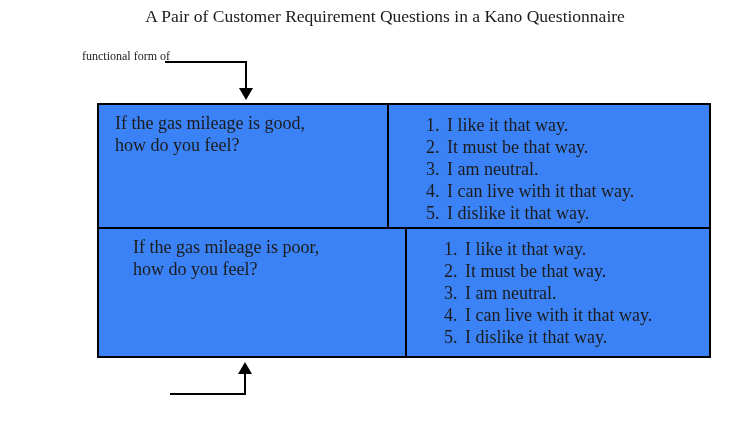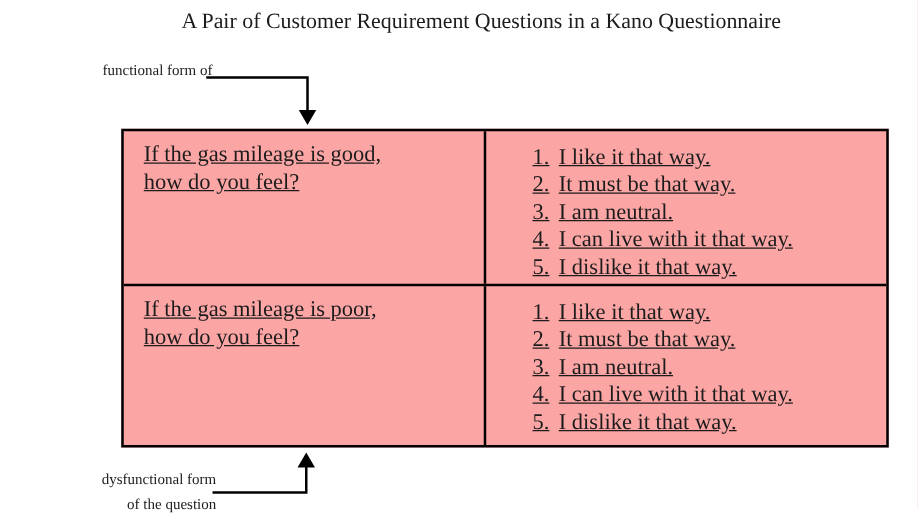"If the gas mileage is" .ktable { background: #fca5a5 -> #3b82f6; text-decoration: underline -> none }
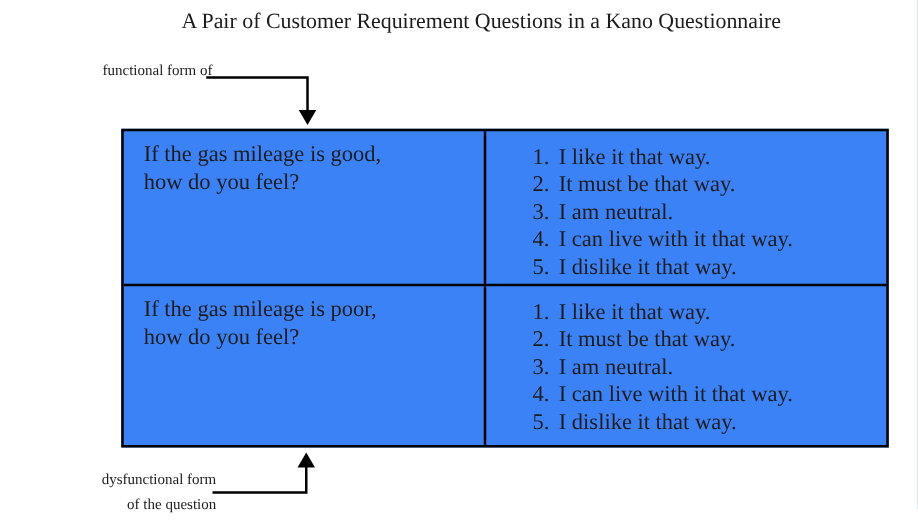"If the gas mileage is poor," .krow.second { padding-left: none -> 18px }
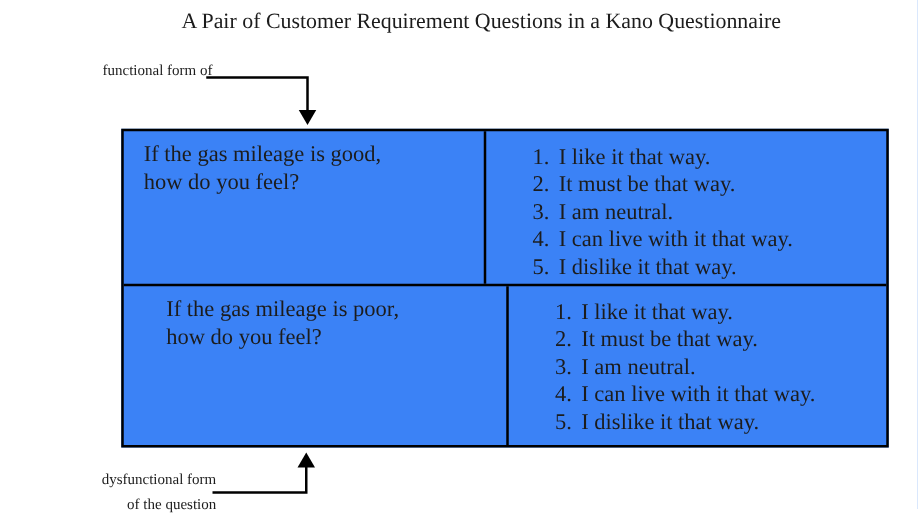"dysfunctional form" div.side-label { html: <div> <div>dysfunctional form</div> <div>of the question</div> </div> -> none }
